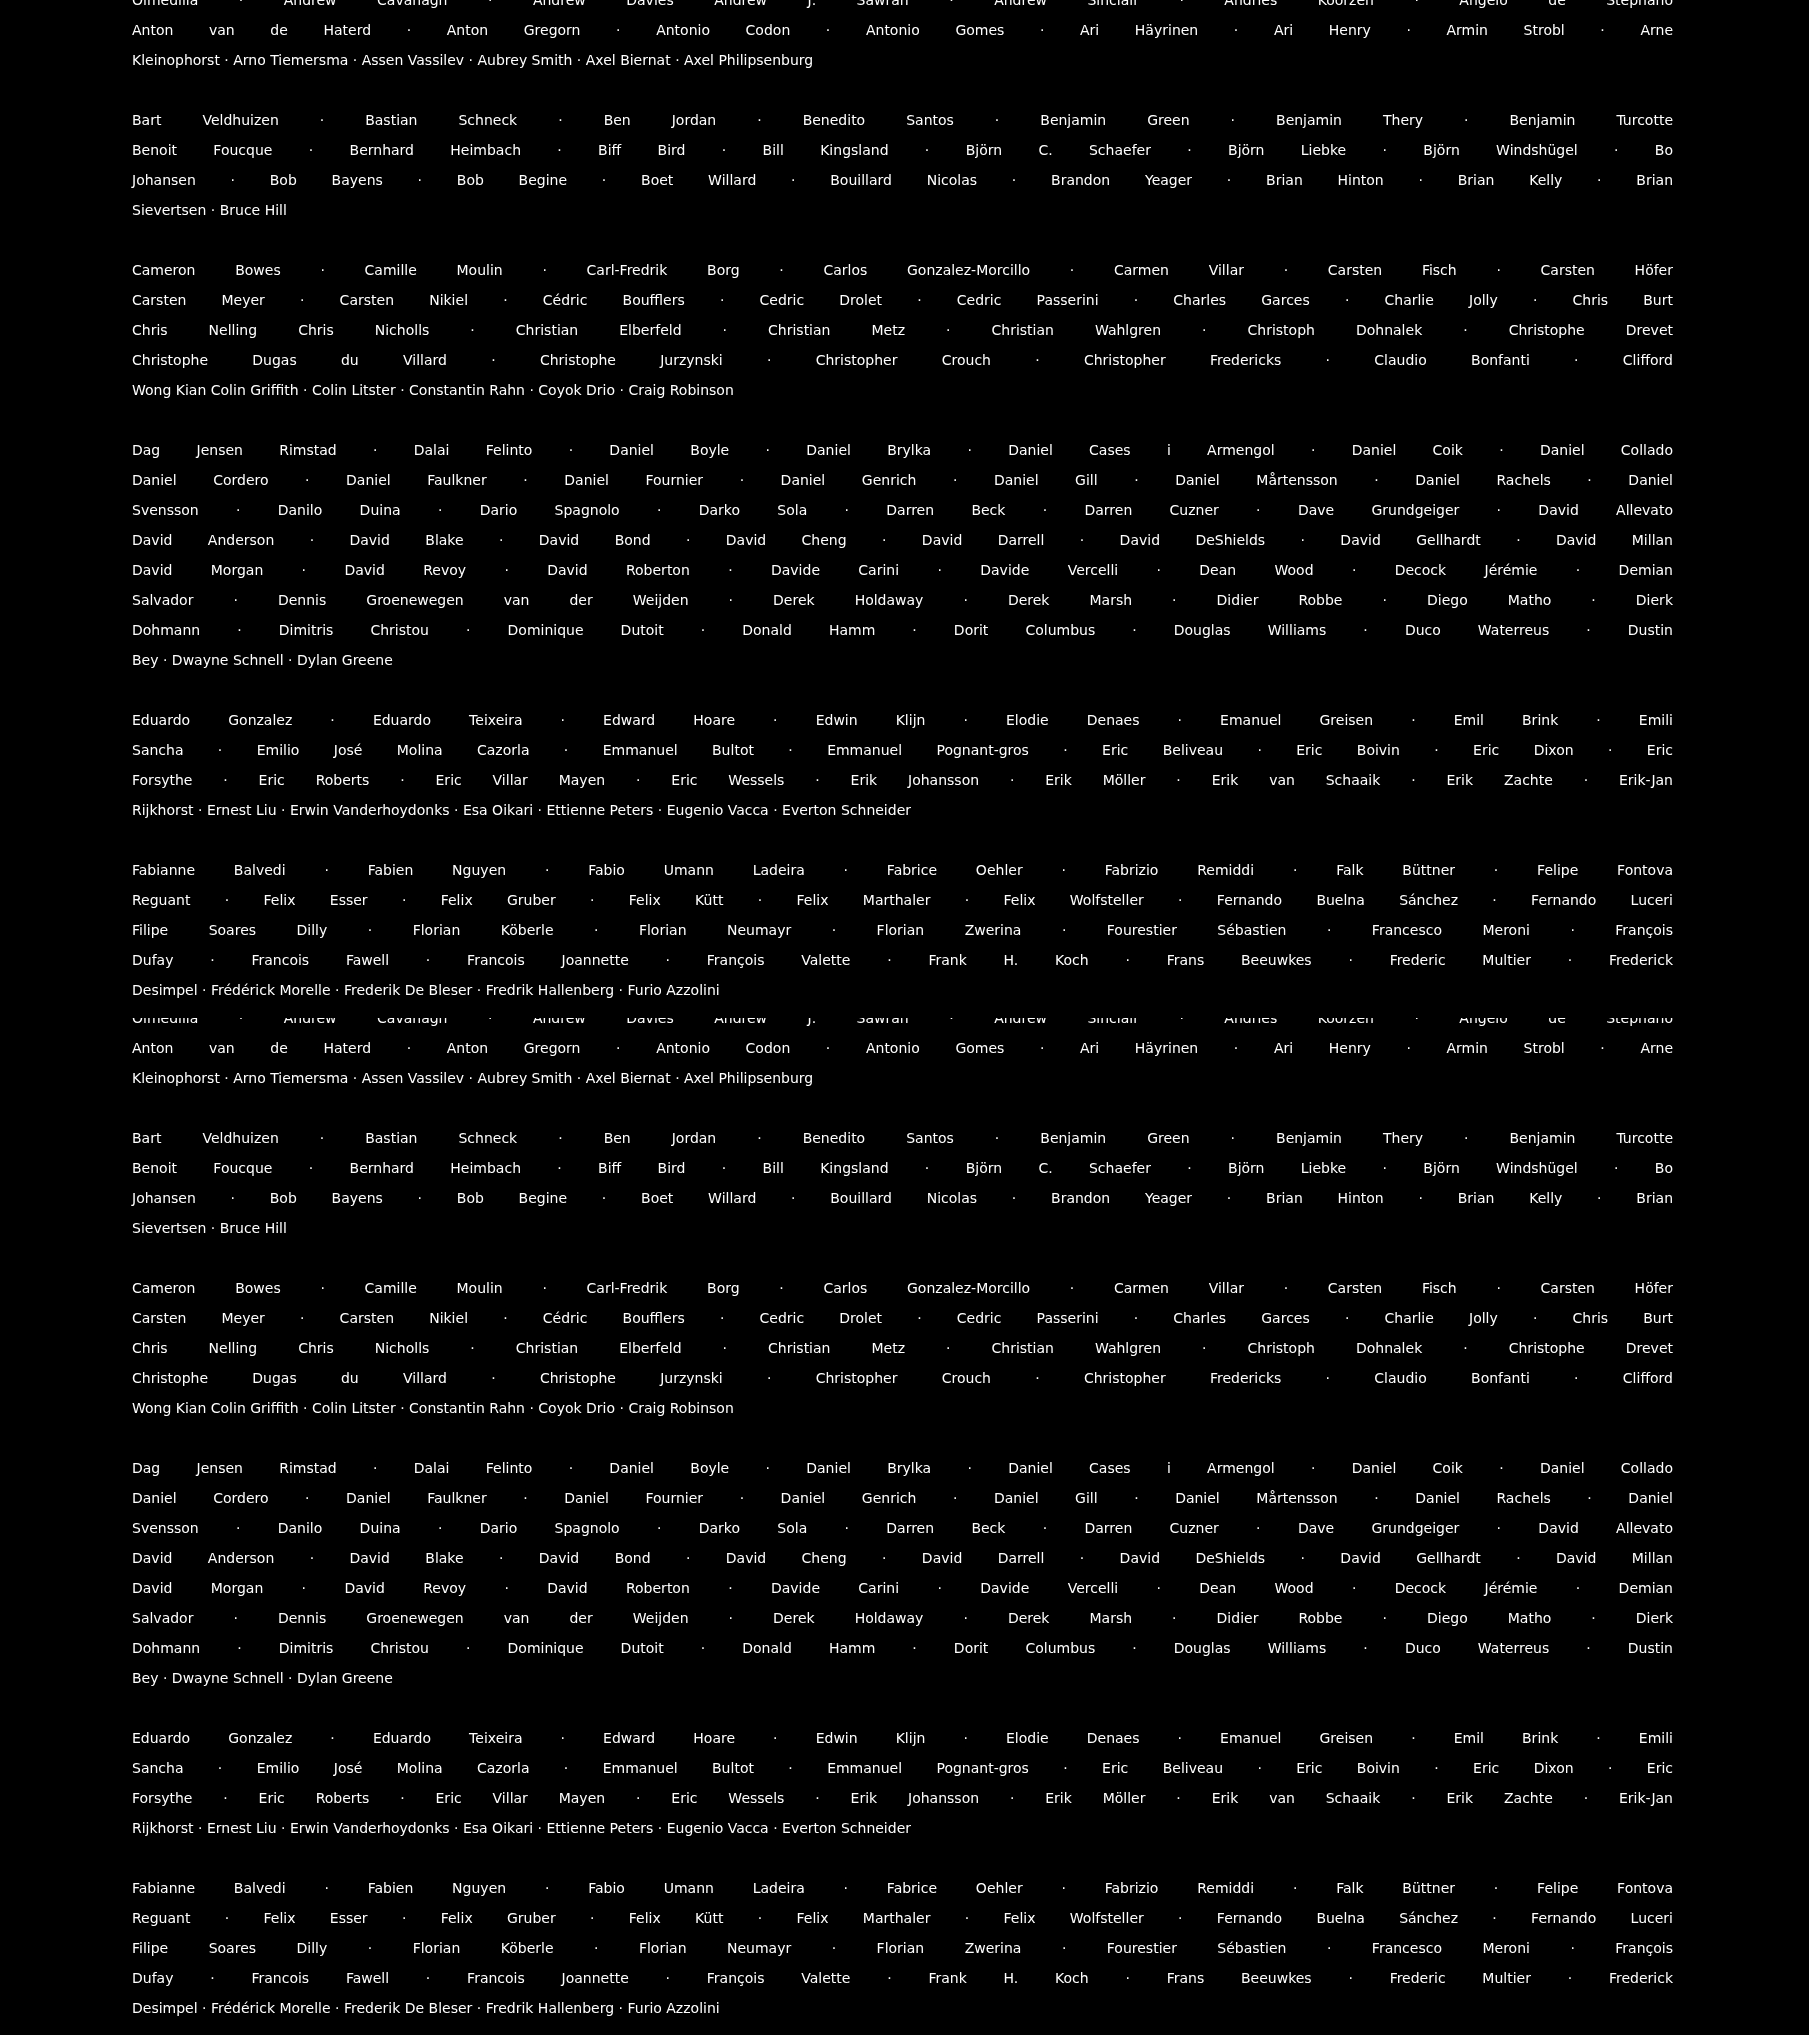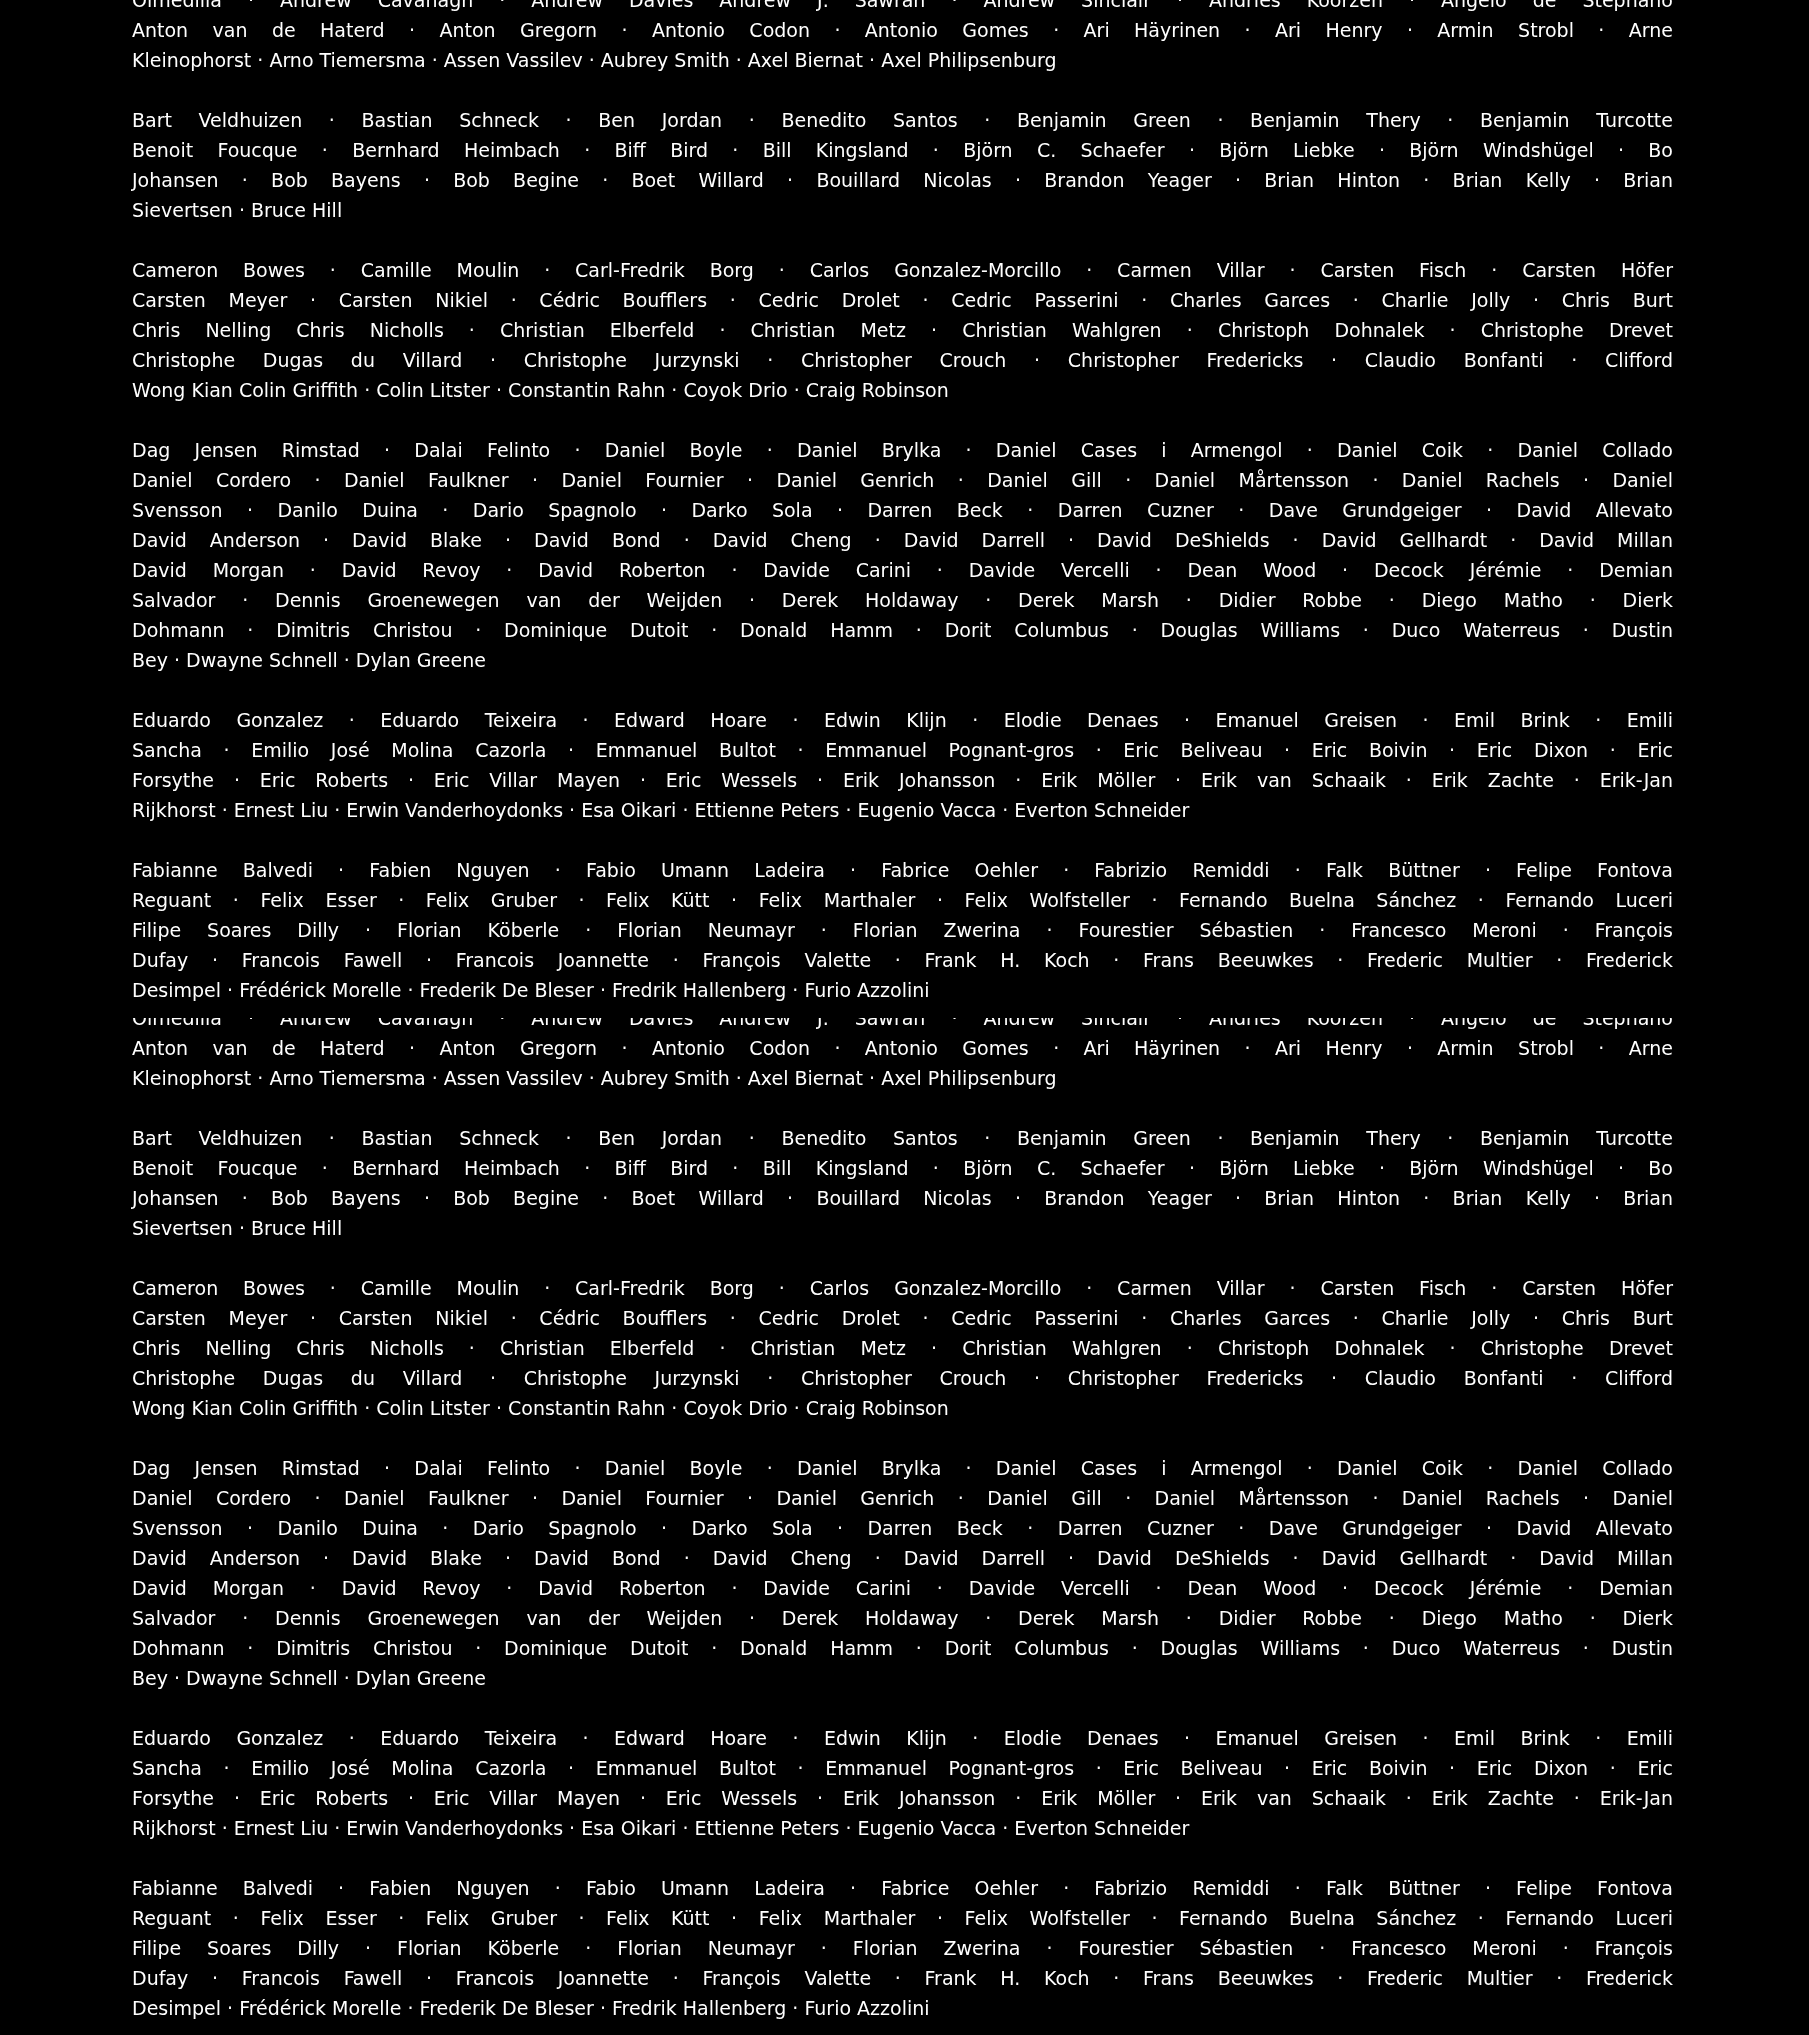"Anton van de Haterd ·" .credit-line { font-size: 19px -> 14px }
